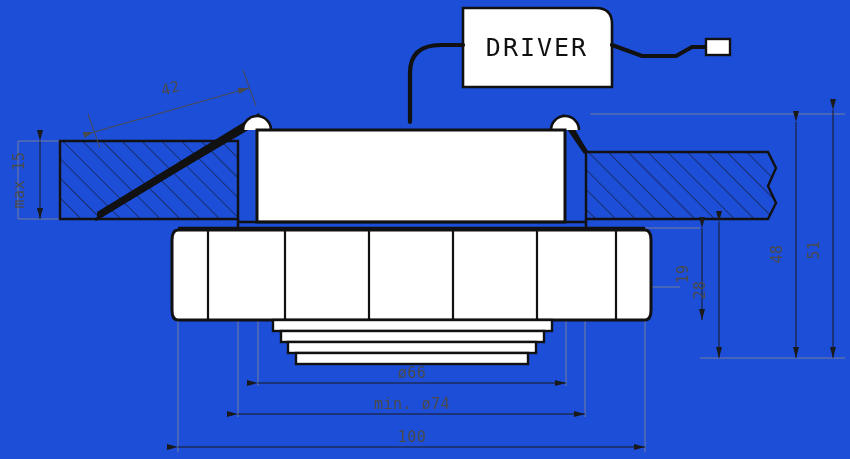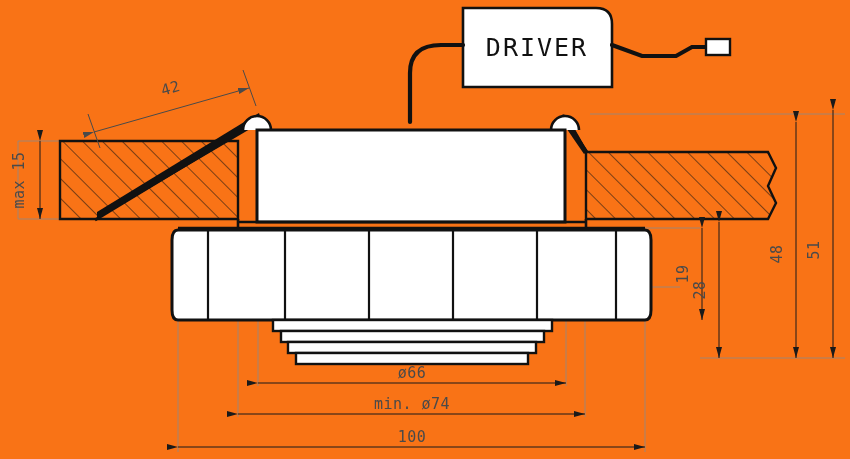"DRIVER" #stage { background: #f97316 -> #1d4ed8 }
